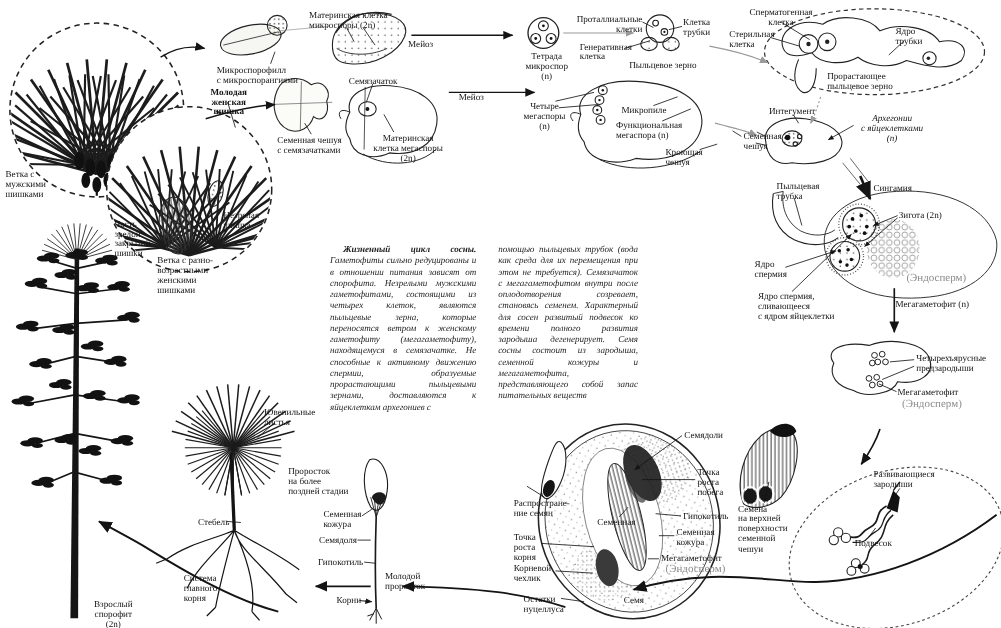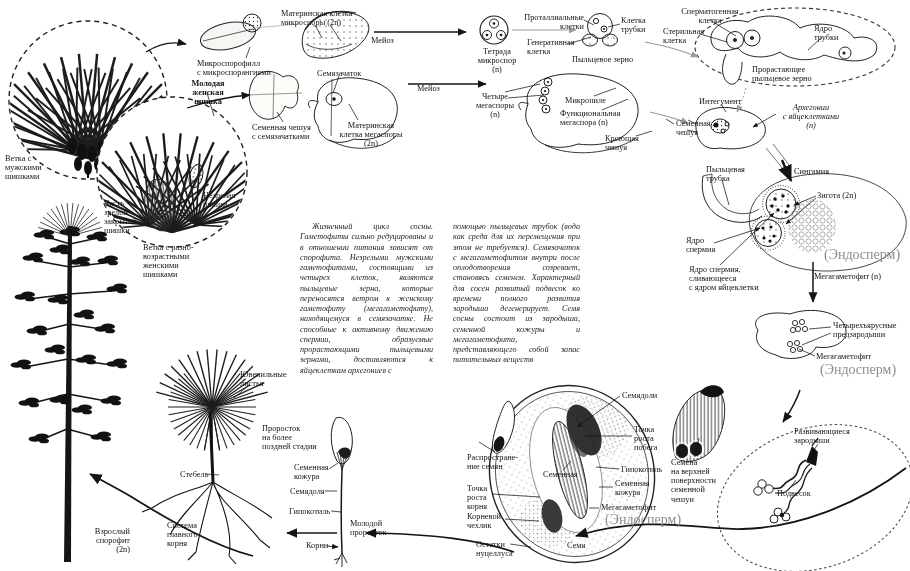"Жизненный цикл сосны." .cap .t { font-weight: normal -> bold }
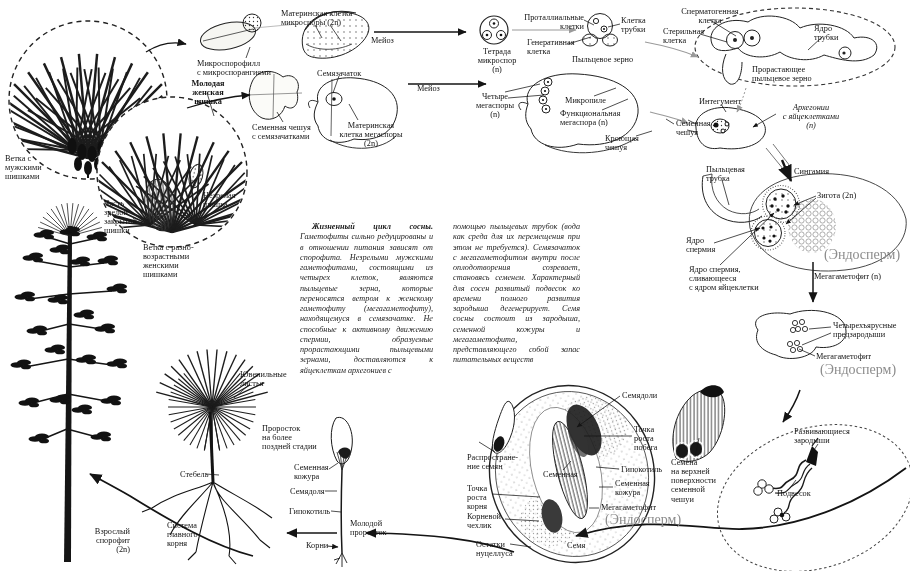"Ветка с разно-" div.lbl { top: 243px -> 232px }
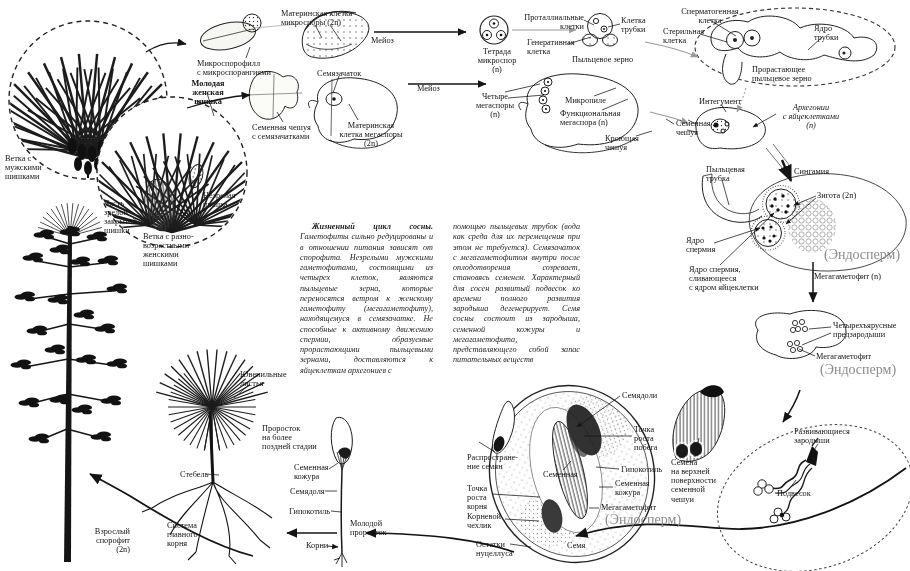"(Эндосперм)" .lbl.gray { font-size: 14px -> 10px }
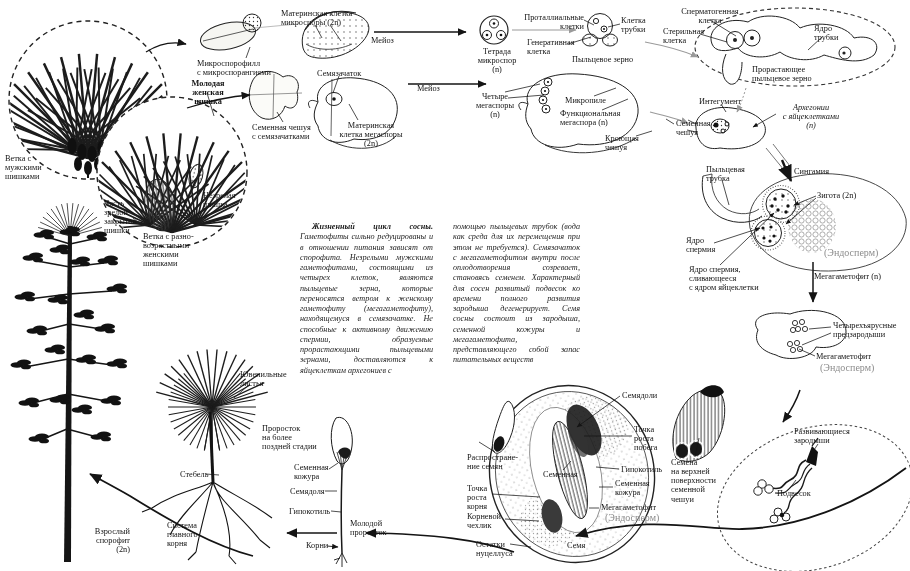"Взрослый" div.lbl { text-align: right -> none; top: 527px -> 545px }
